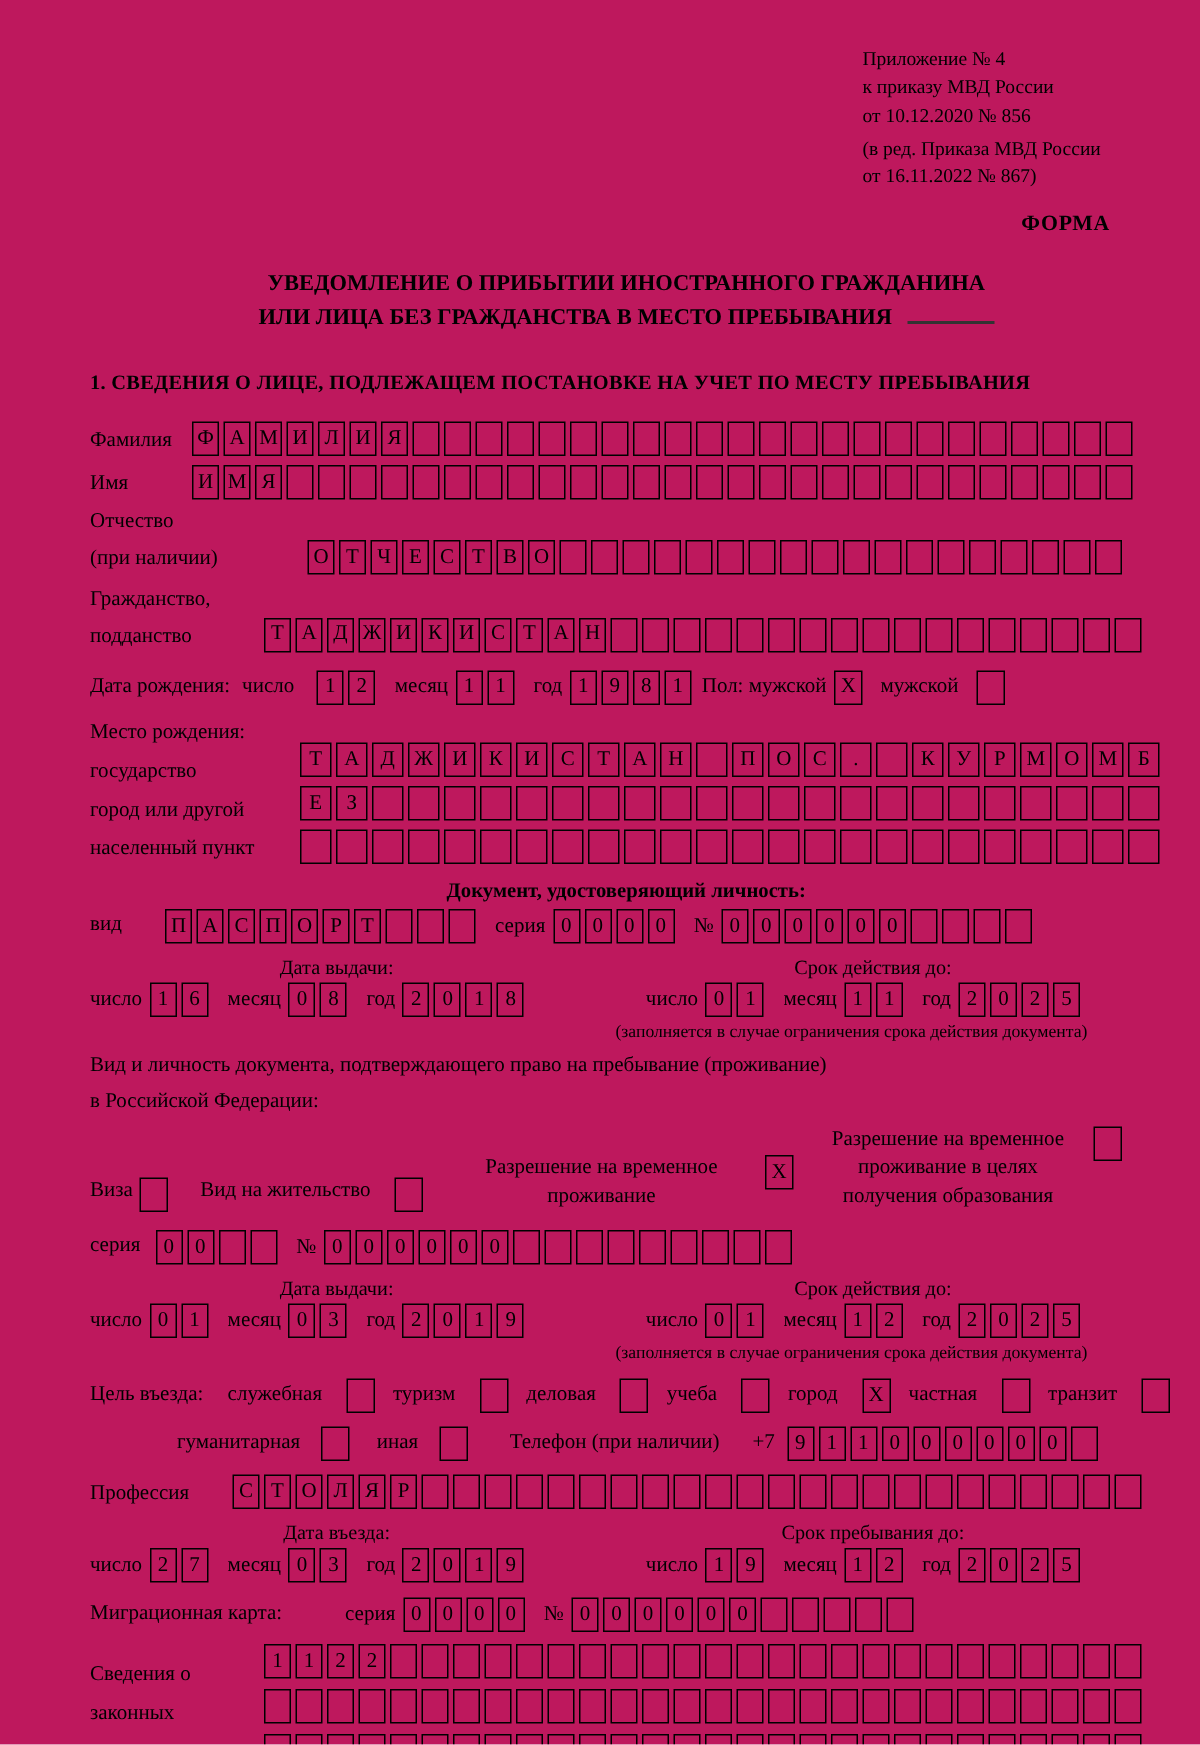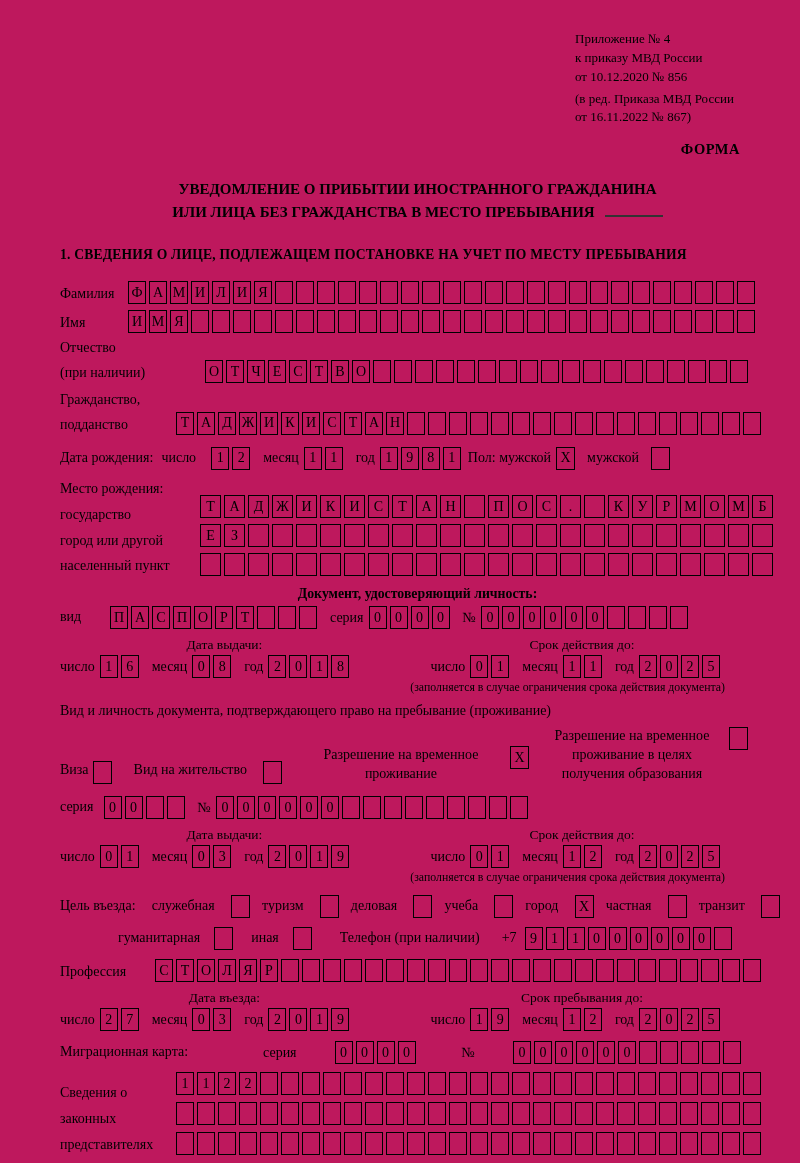"в Российской Федерации:" div.plain { html: none -> <div>в Российской Федерации:</div> }
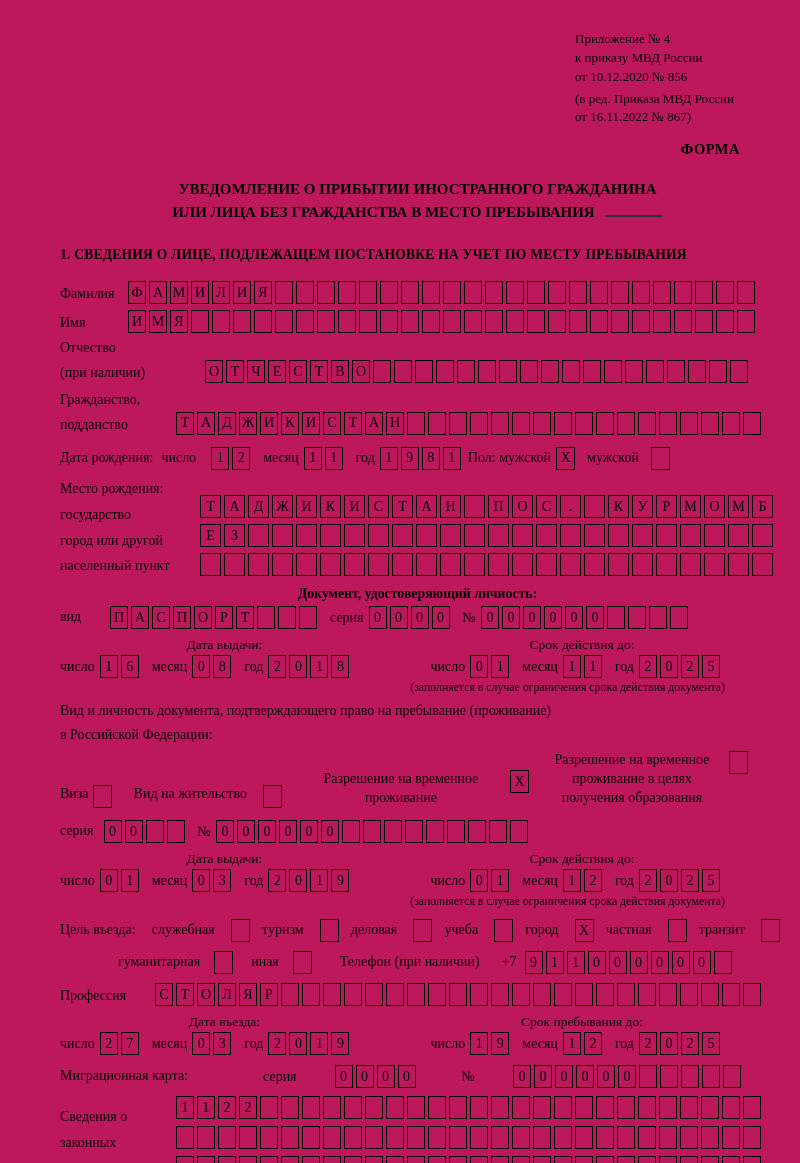"Миграционная карта:" div.row { gap: 33px -> none }
